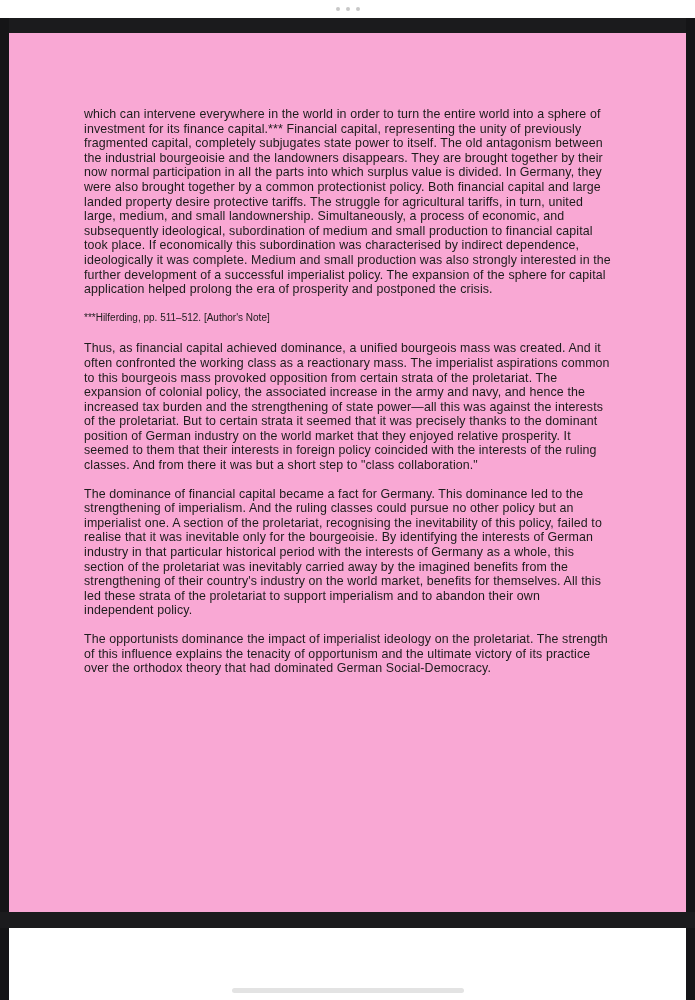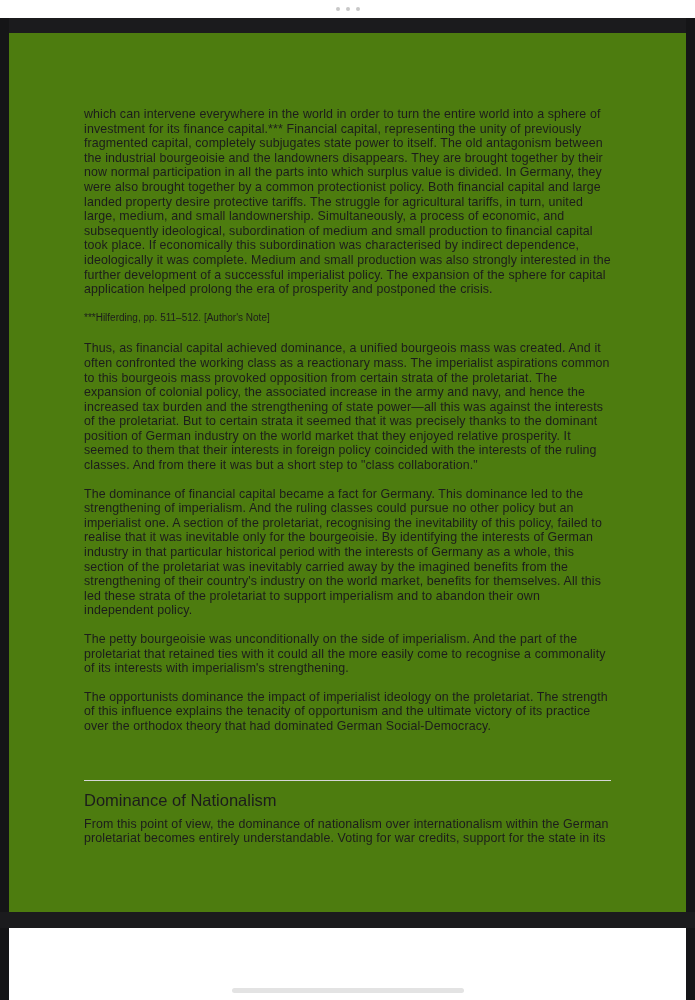"which can intervene everywhere in" .page-surface { background: #4d7c0f -> #f9a8d4 }
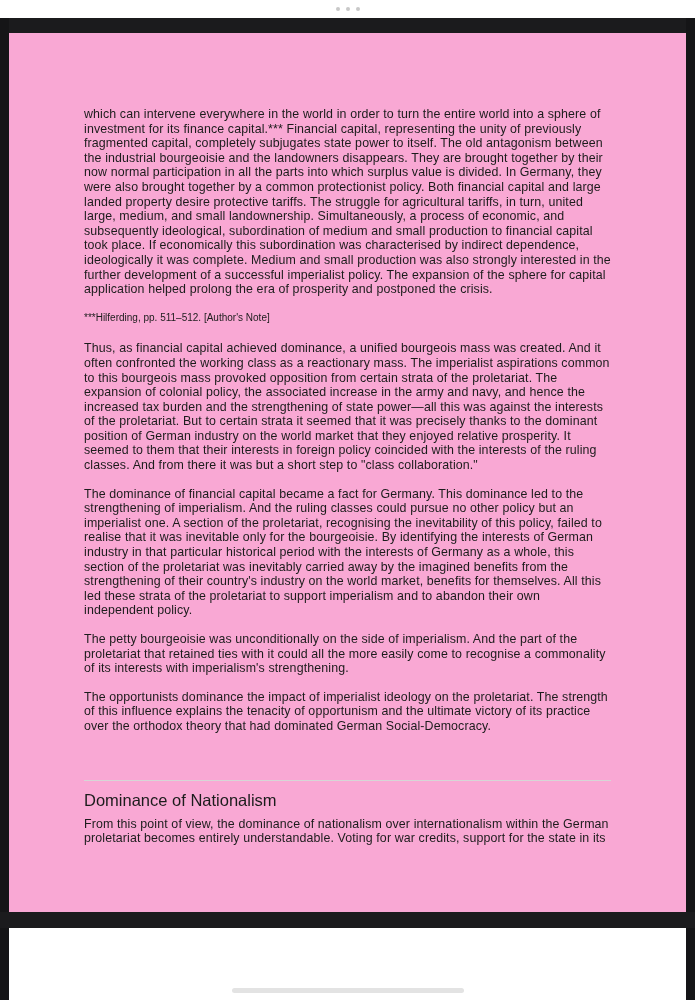"The petty bourgeoisie was" p.para { html: <p>The petty bourgeoisie was unconditionally on the side of imperialism. And the part of the proletariat that retained ties with it could all the more easily come to recognise a commonality of its interests with imperialism's strengthening.</p> -> none }
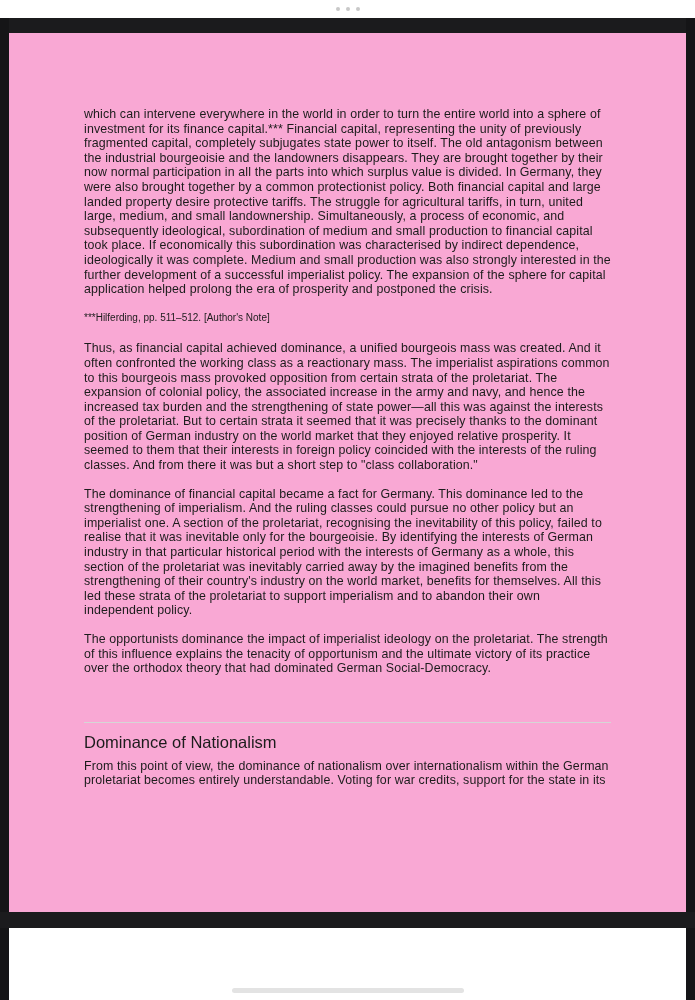"Dominance of Nationalism" div.section-block { html: <div> <hr> <h2>Dominance of Nationalism</h2> <p>From this point of view, the dominance of nationalism over internationalism within the German proletariat becomes entirely understandable. Voting for war credits, support for the state in its</p> </div> -> none }
